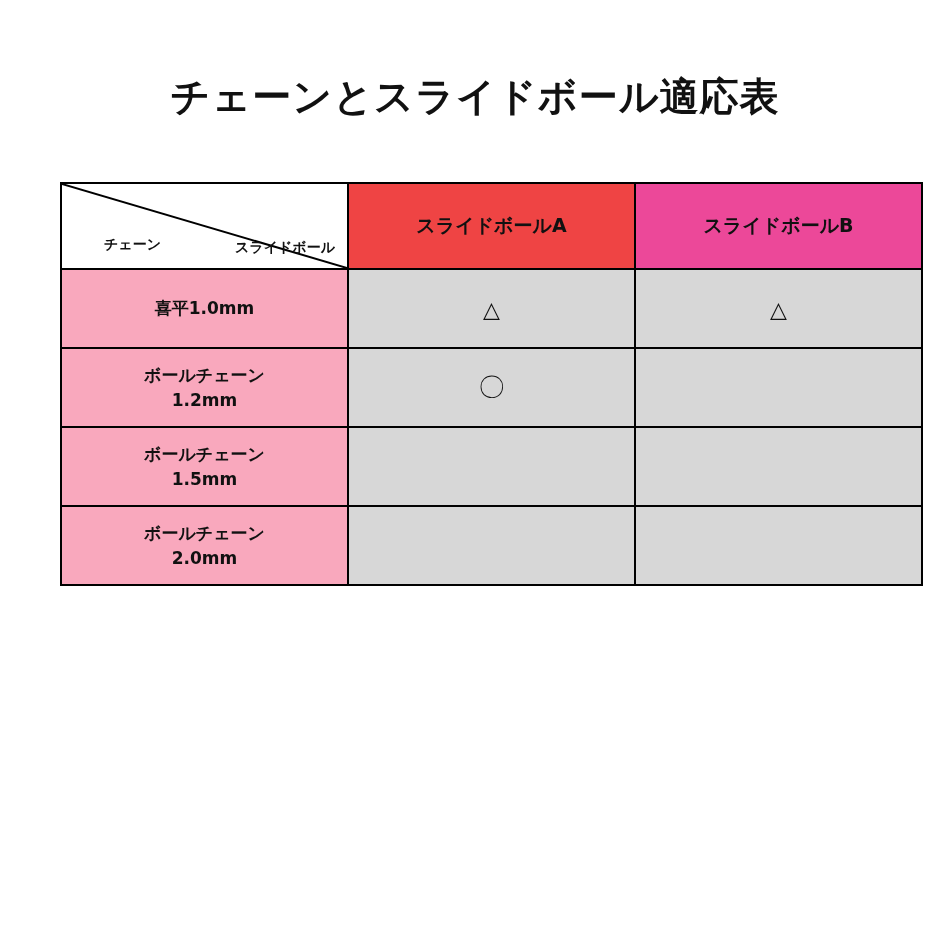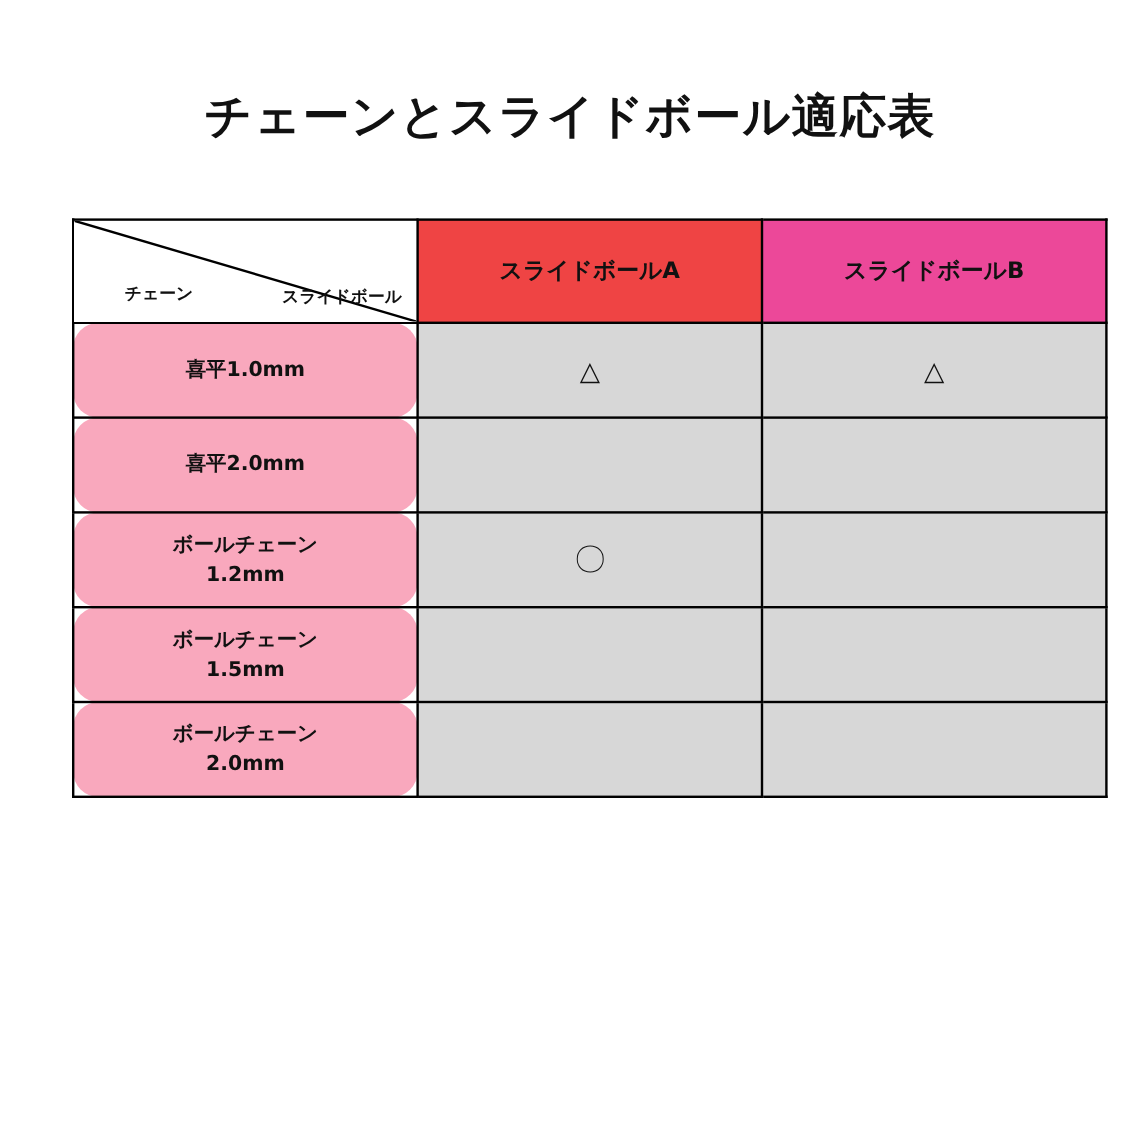"喜平1.0mm" .row-head { border-radius: 21px -> none }
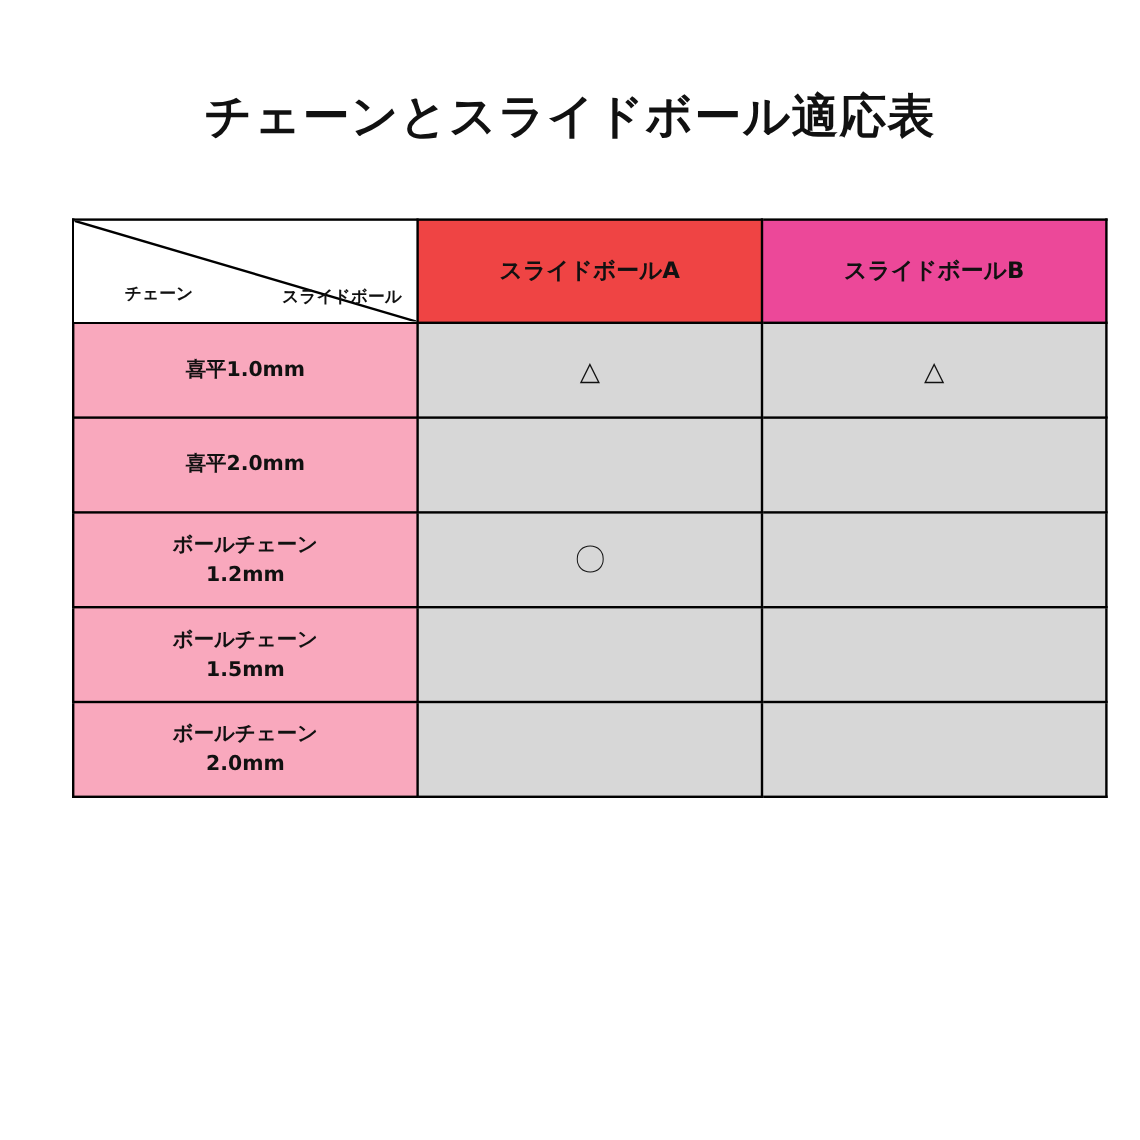"喜平2.0mm" tr { html: <tr> <td>喜平2.0mm</td> <td><span></span></td> <td><span></span></td> </tr> -> none }
